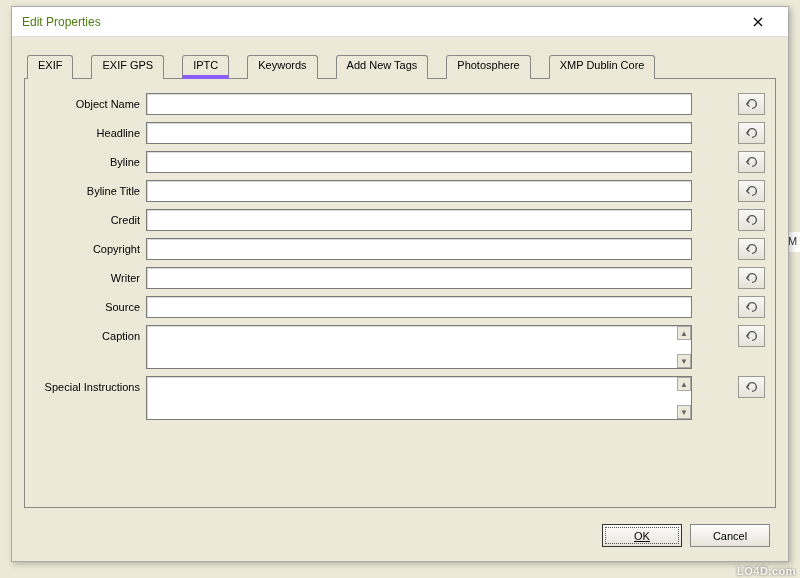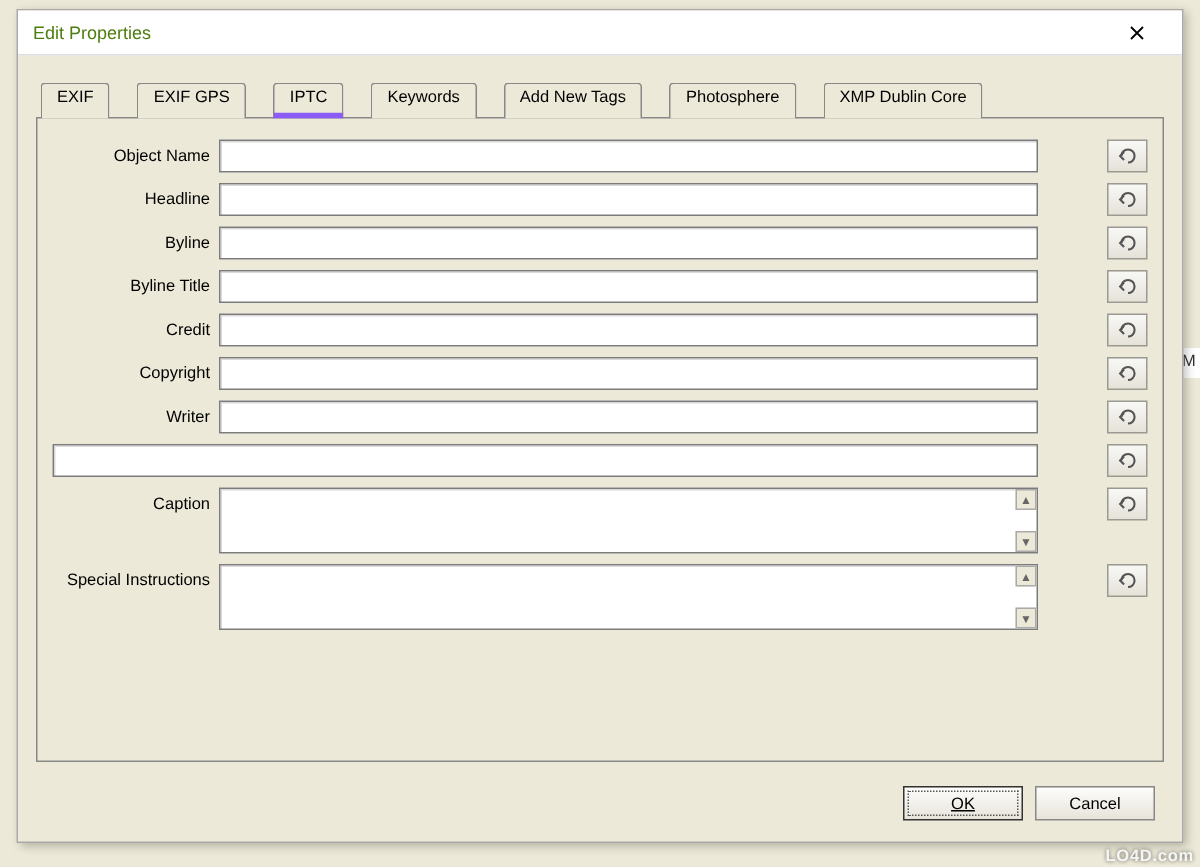"Source" div.form-label { html: none -> <div>Source</div> }
